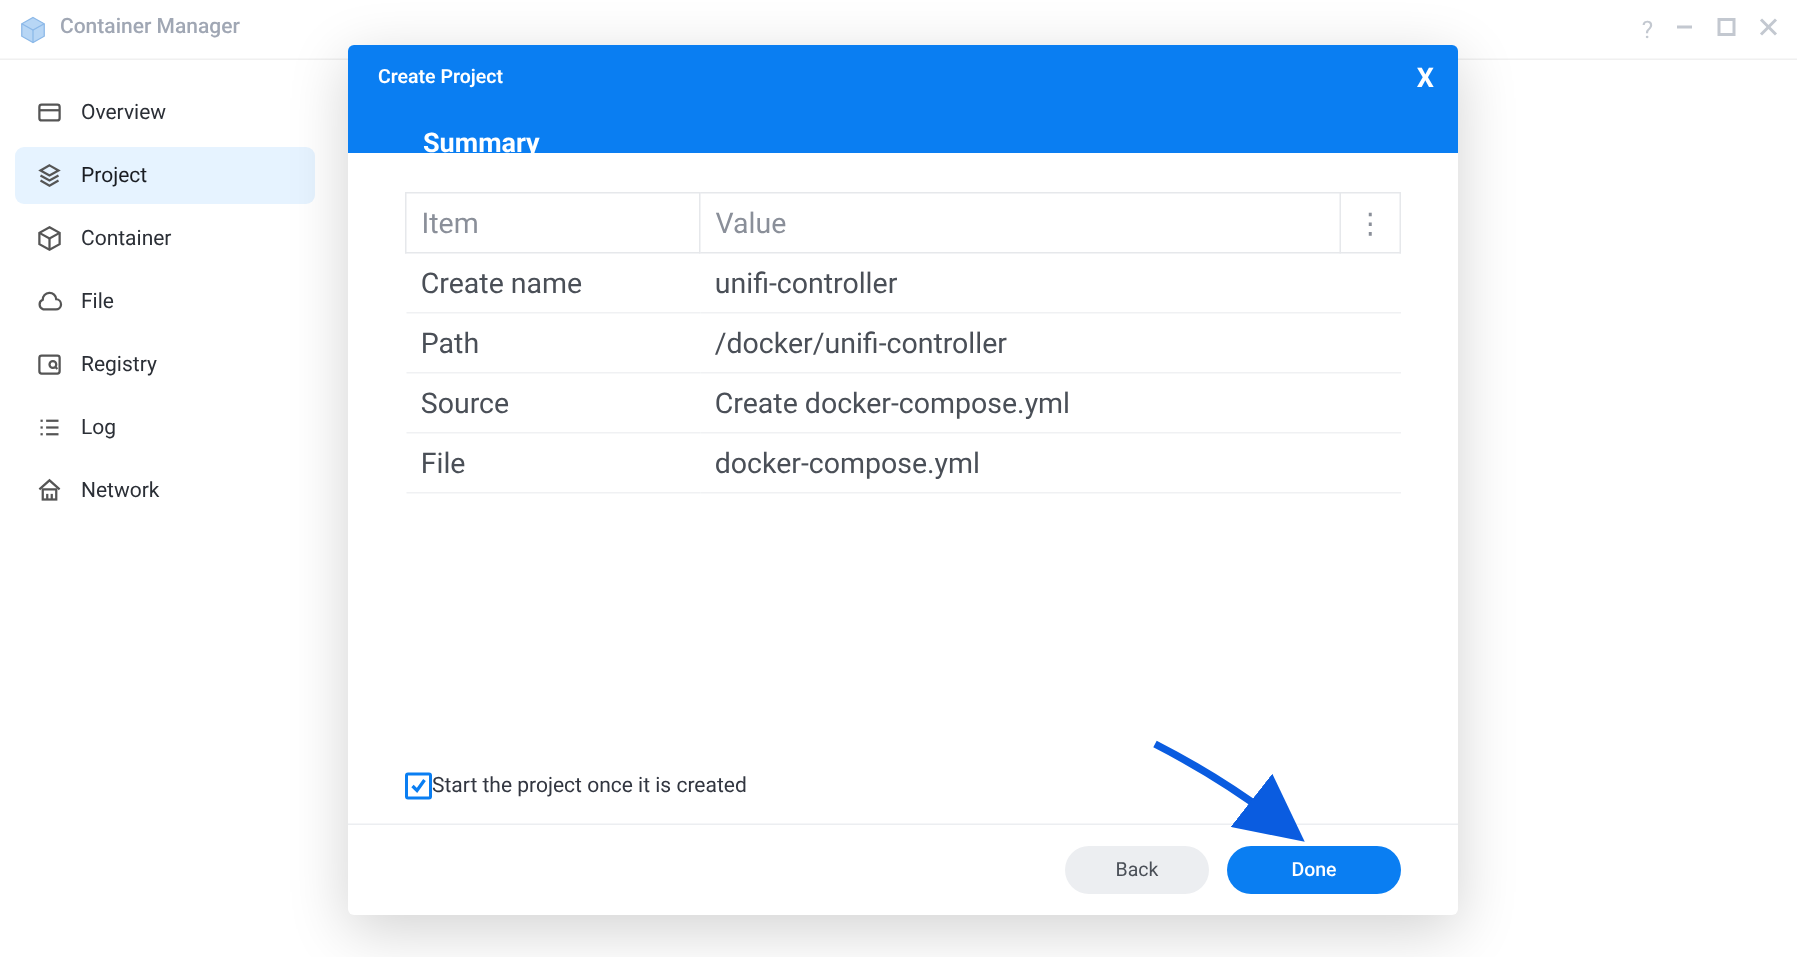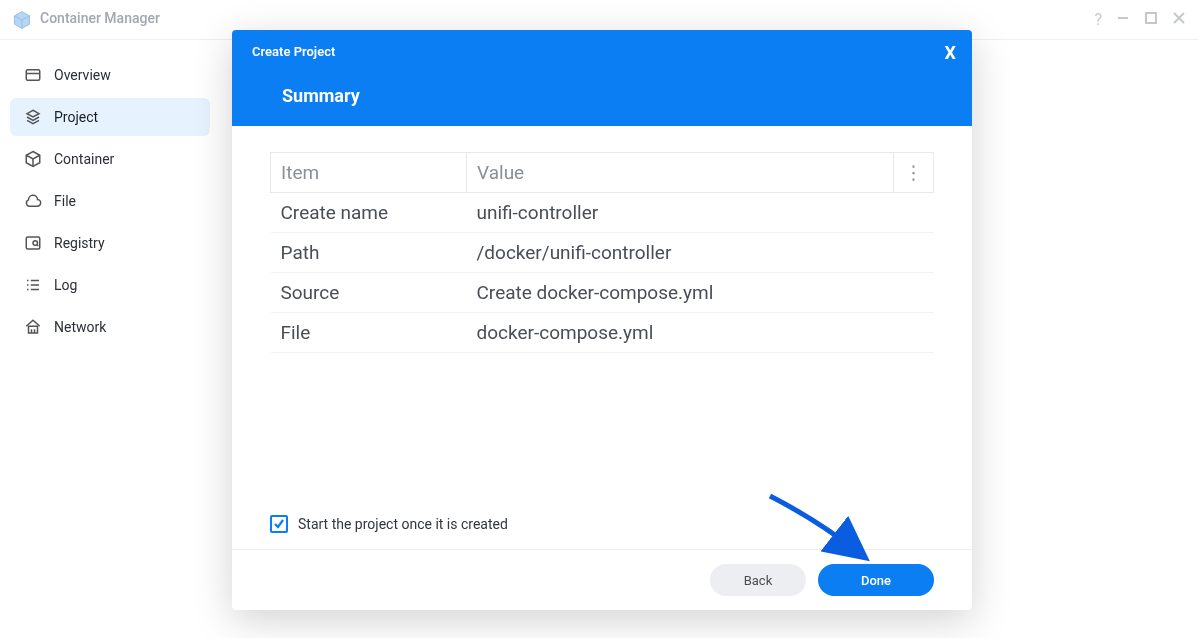"Create Project" .modal-header { height: 96px -> 72px }
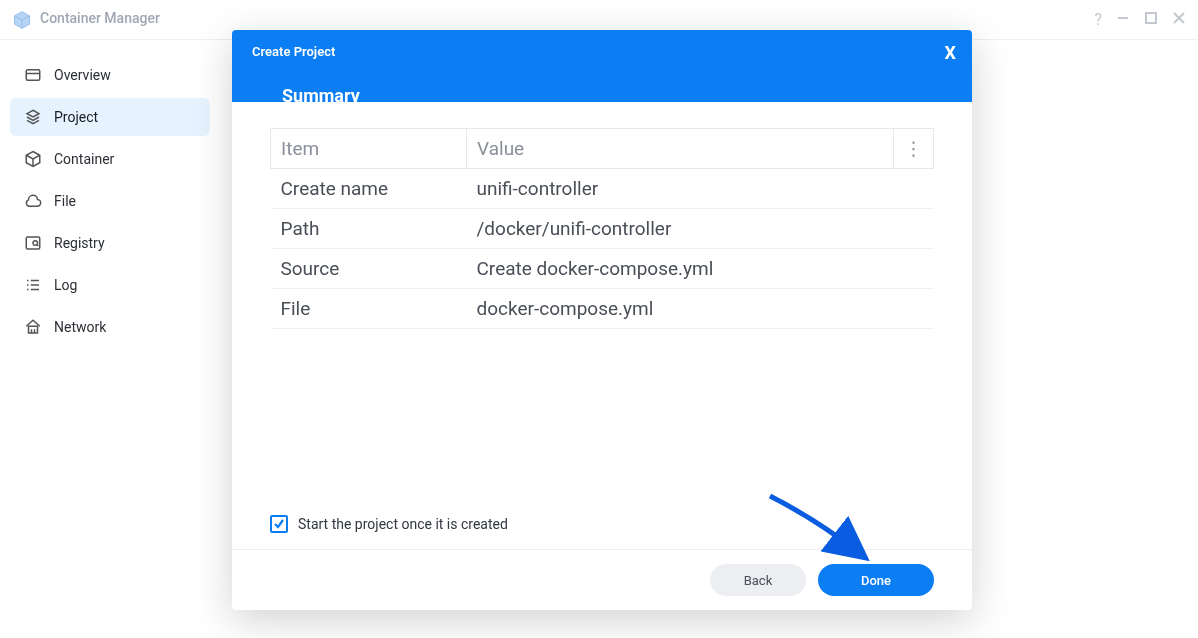"Start the project once it" .start-checkbox { gap: 10px -> none }
